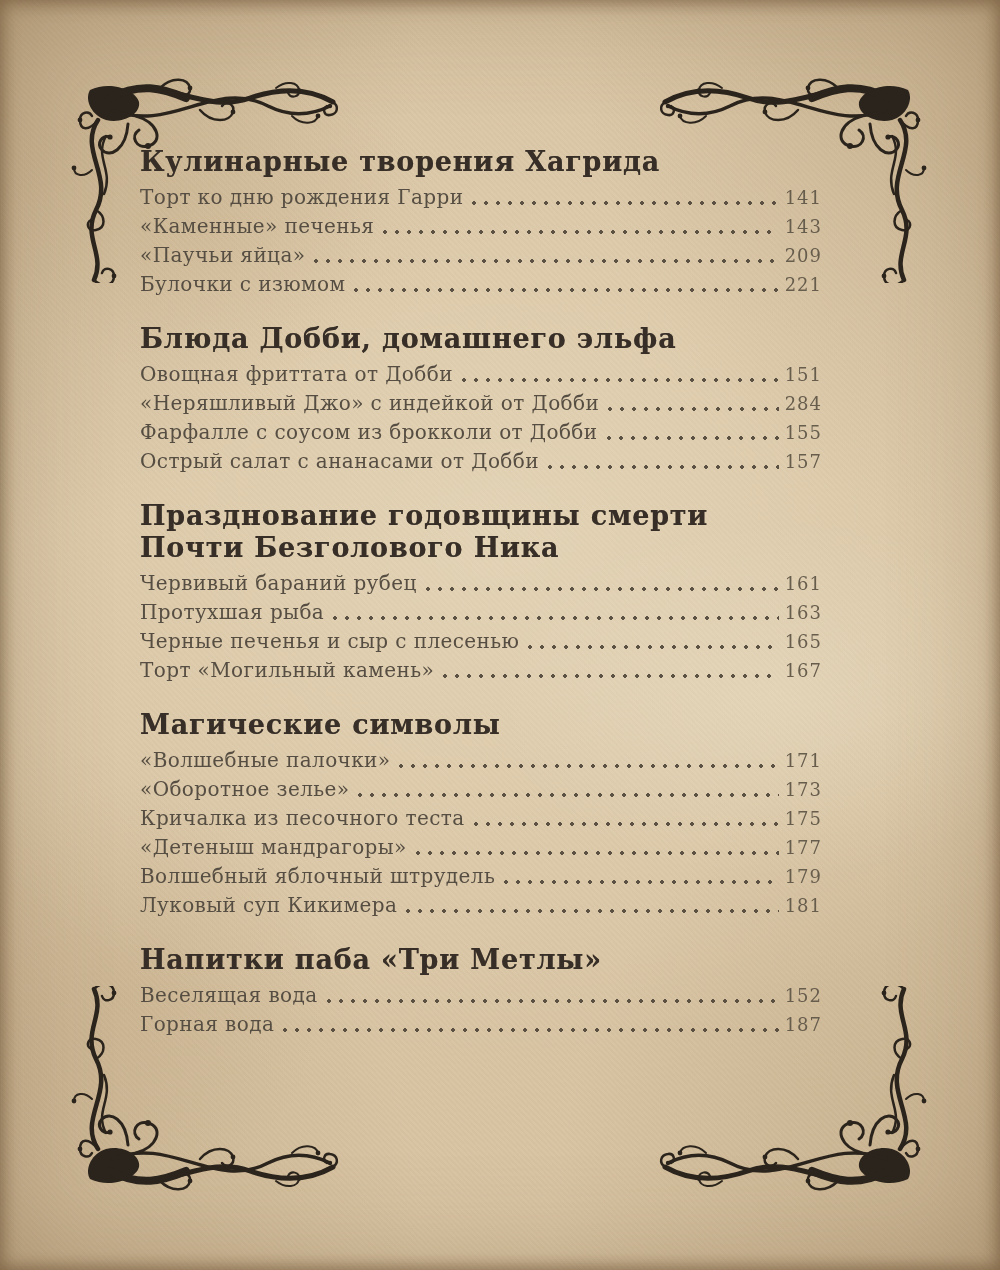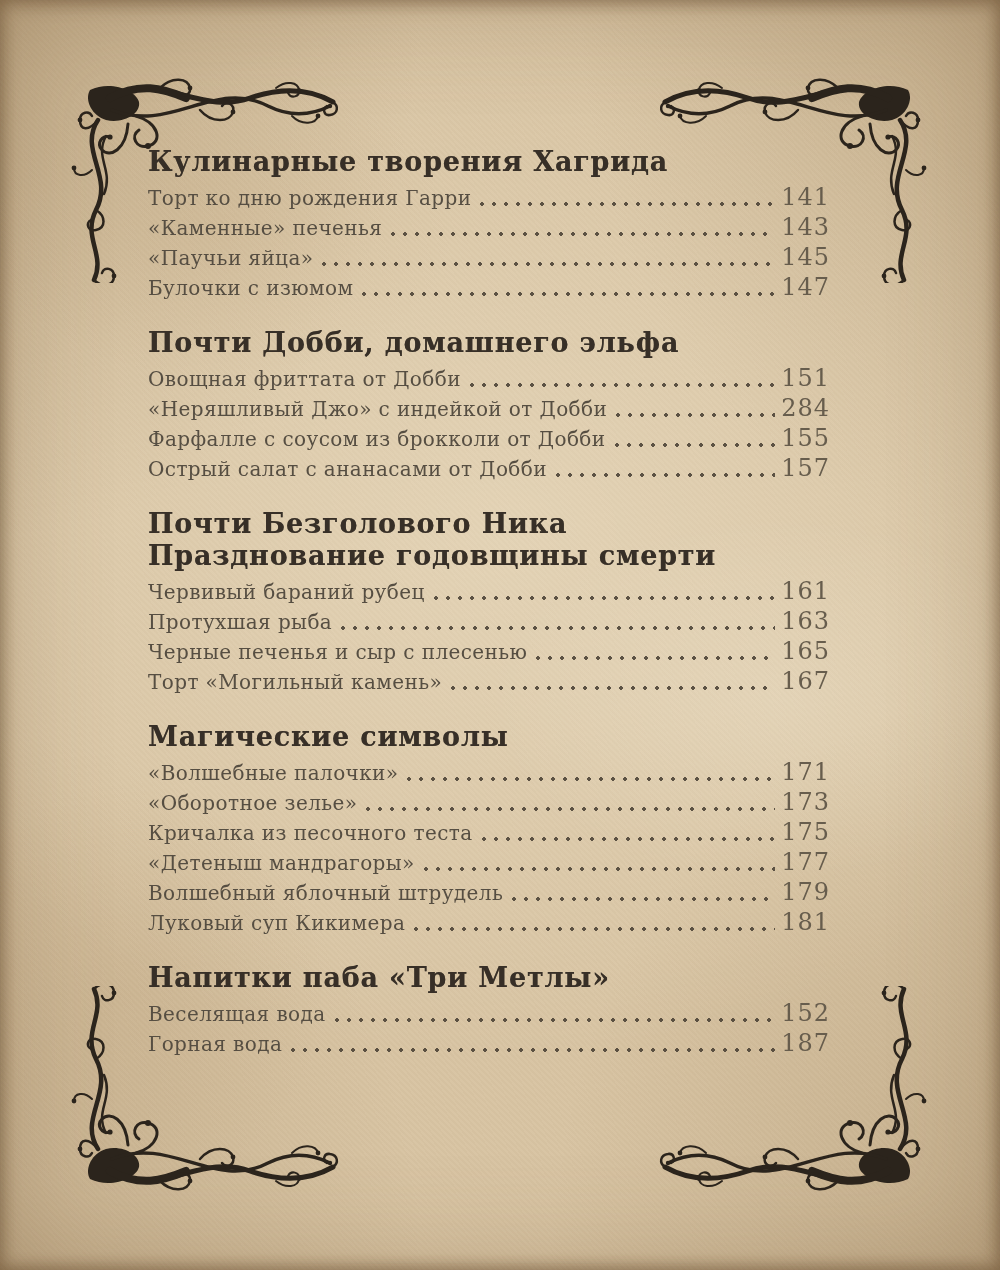"Кулинарные творения Хагрида" .toc { left: 148px -> 140px }
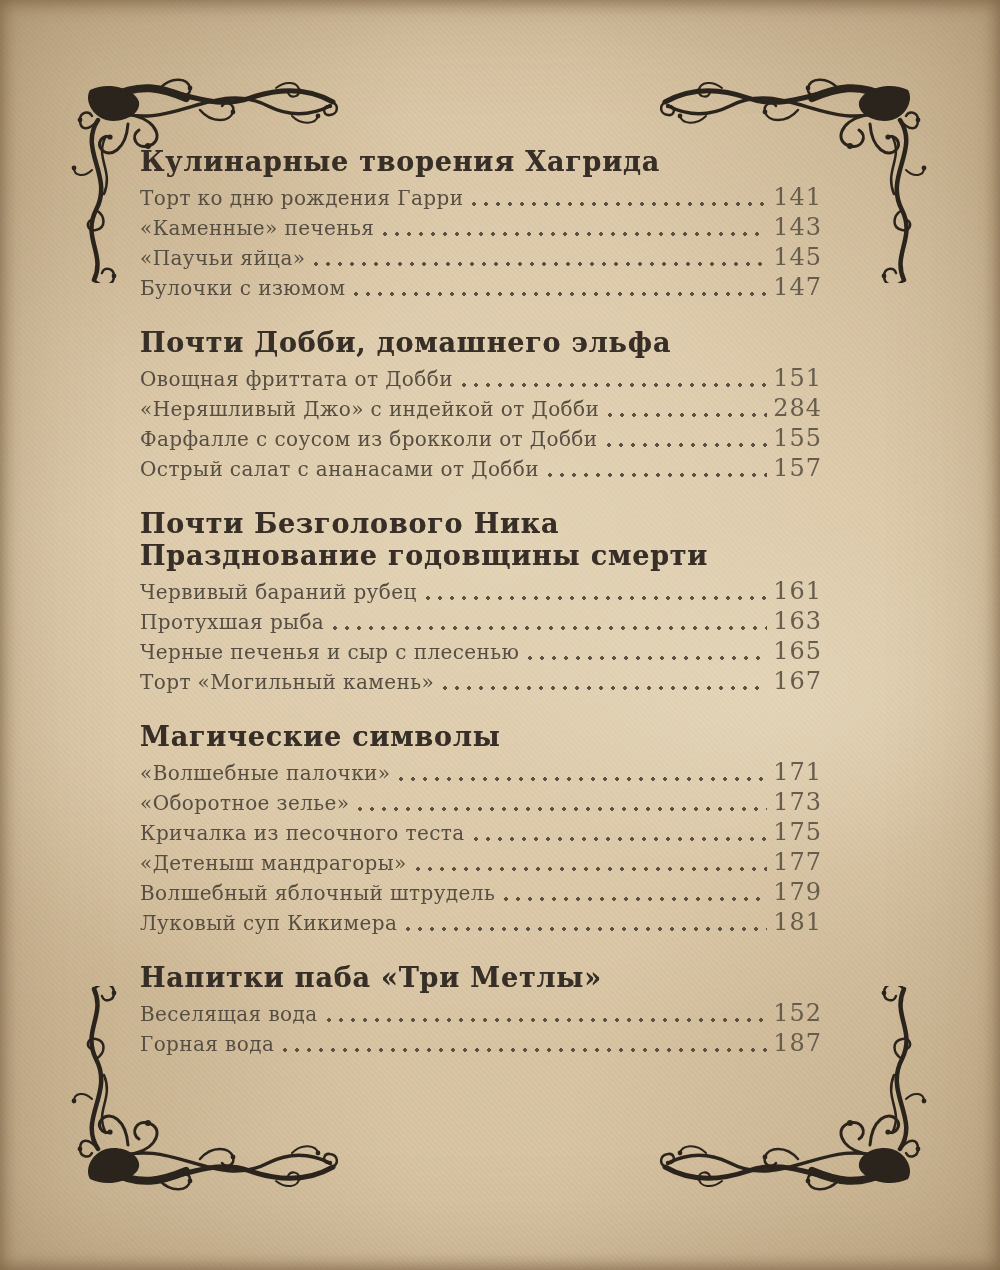"141" .pagenum { font-size: 24px -> 18px }
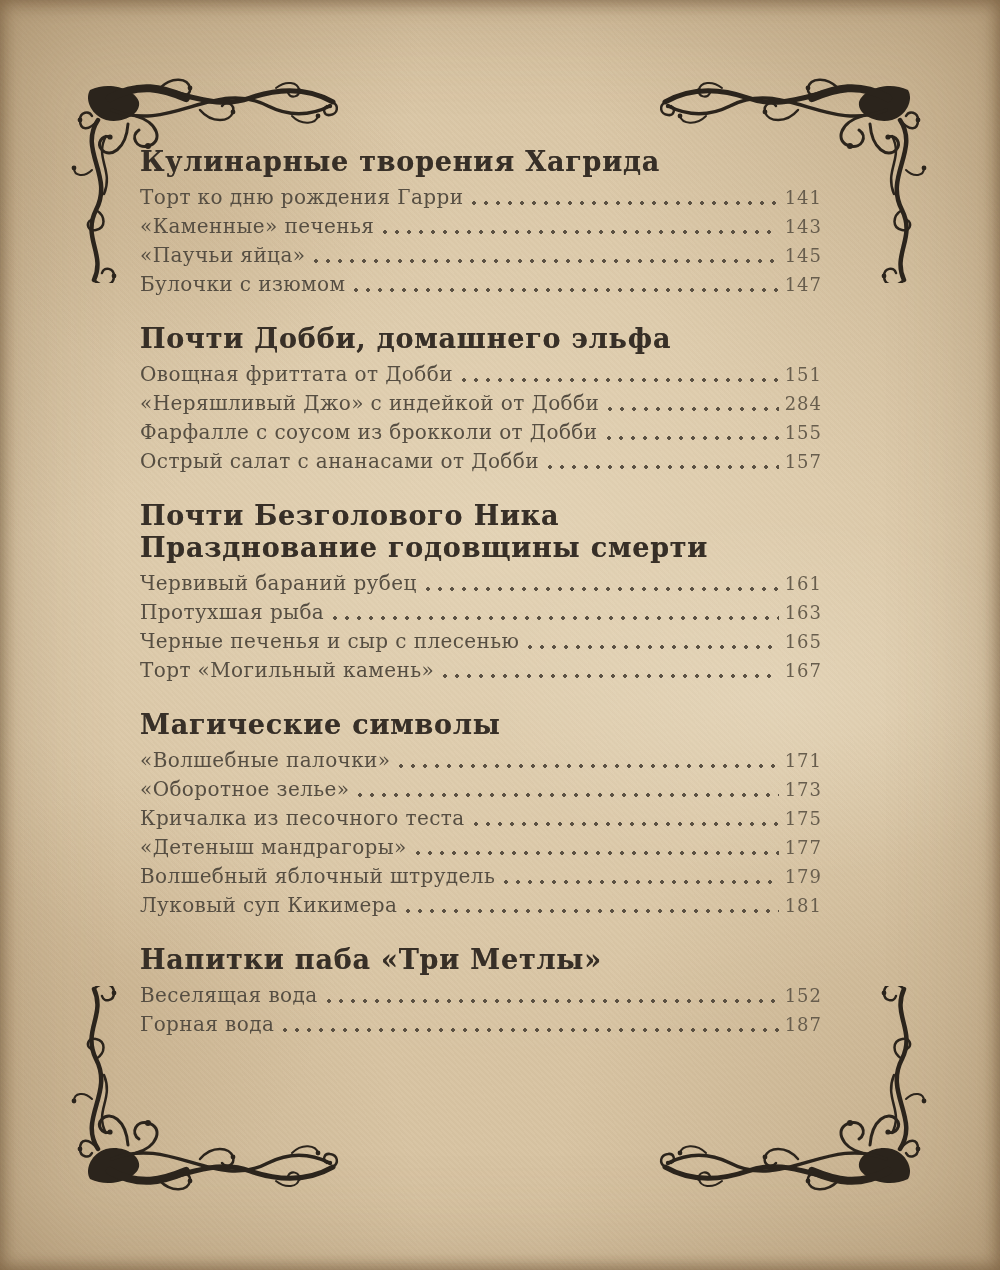"145" span.pagenum { text: 145 -> 209 }
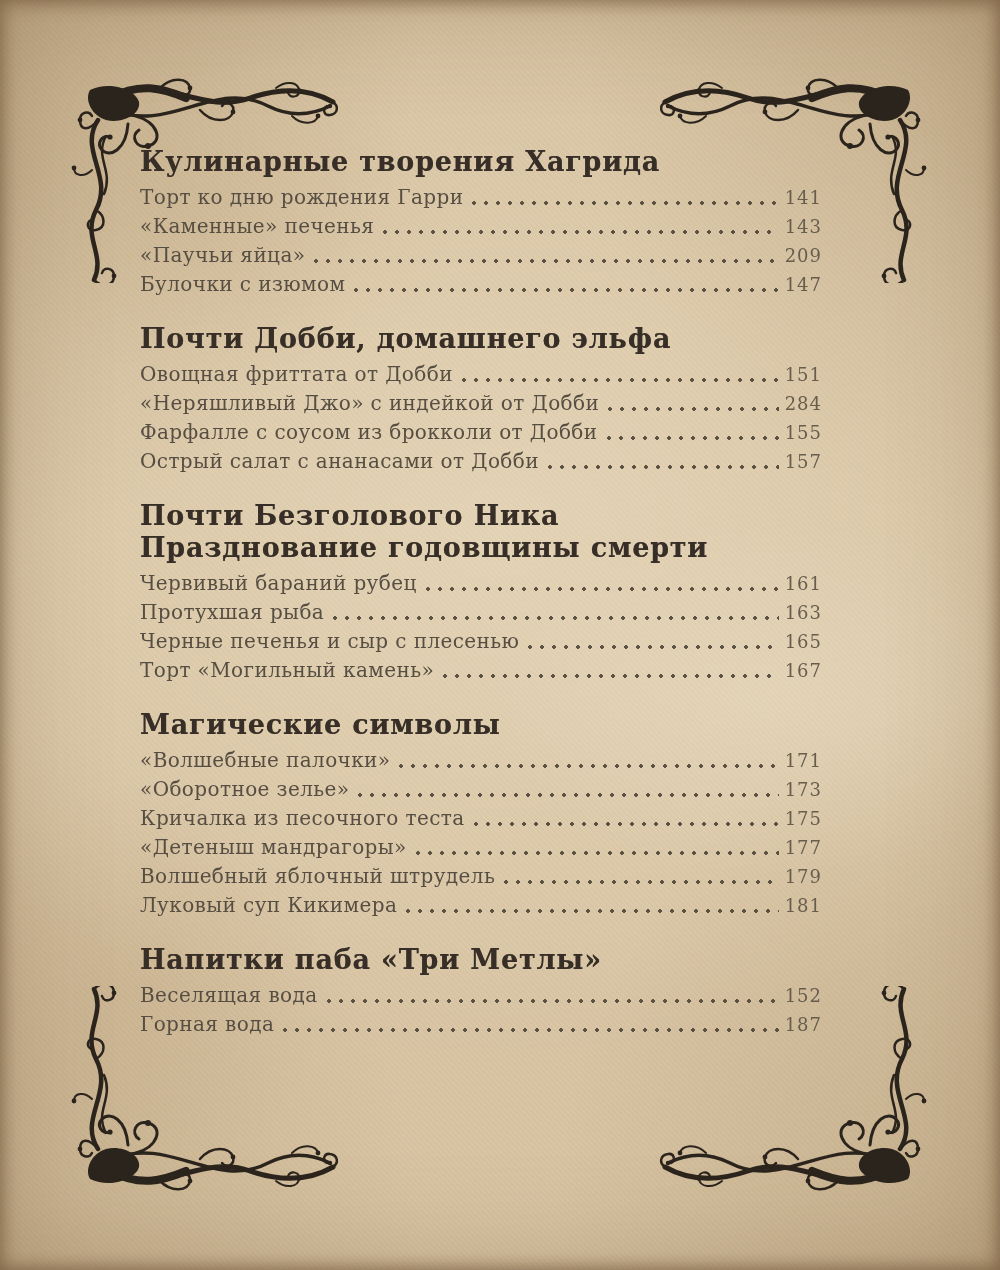"147" span.pagenum { text: 147 -> 221 }
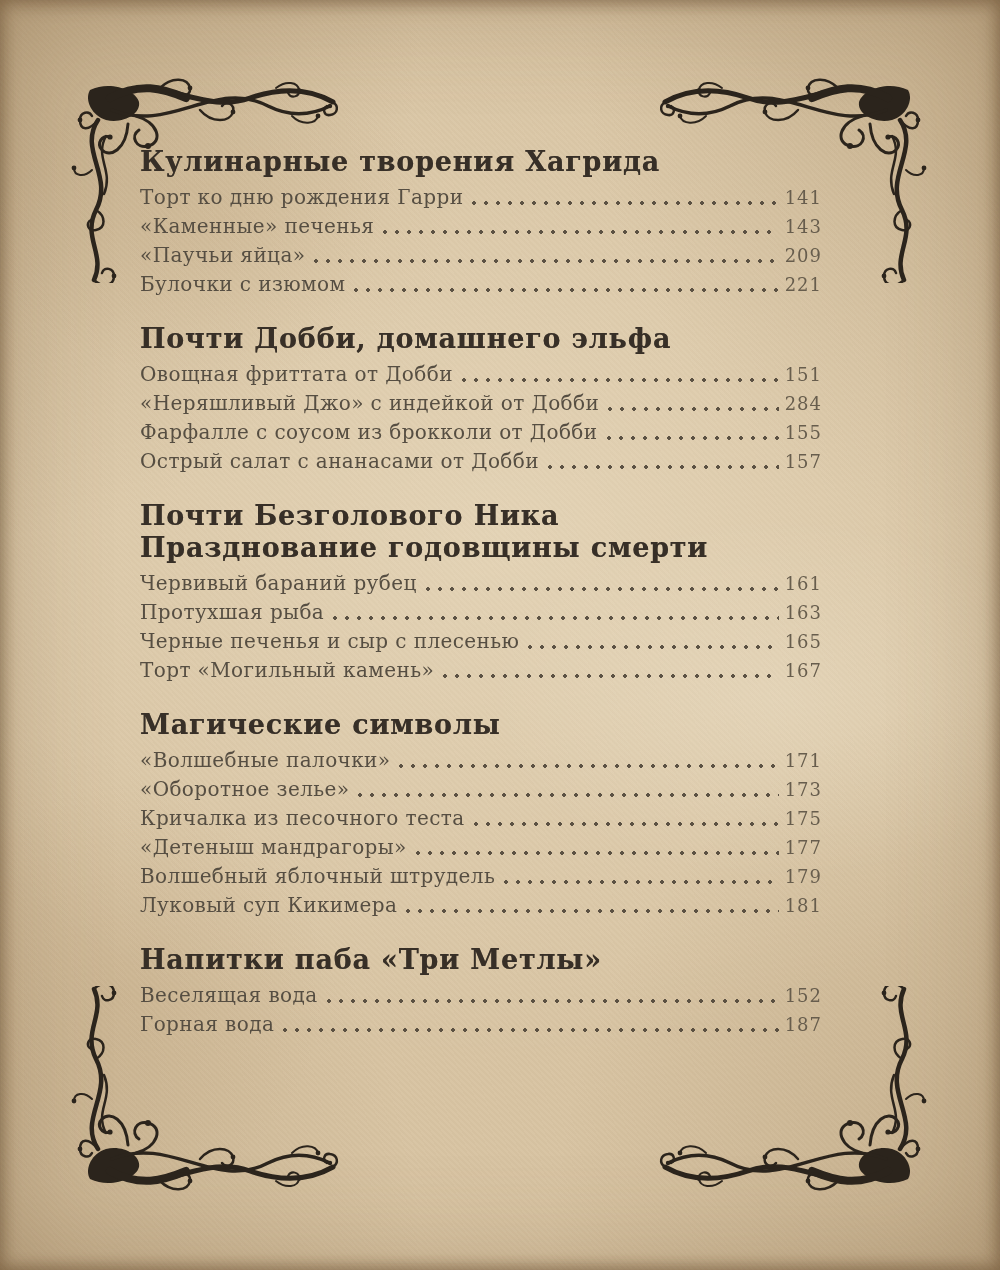"Почти Добби, домашнего эльфа" div.heading-line { text: Почти -> Блюда }
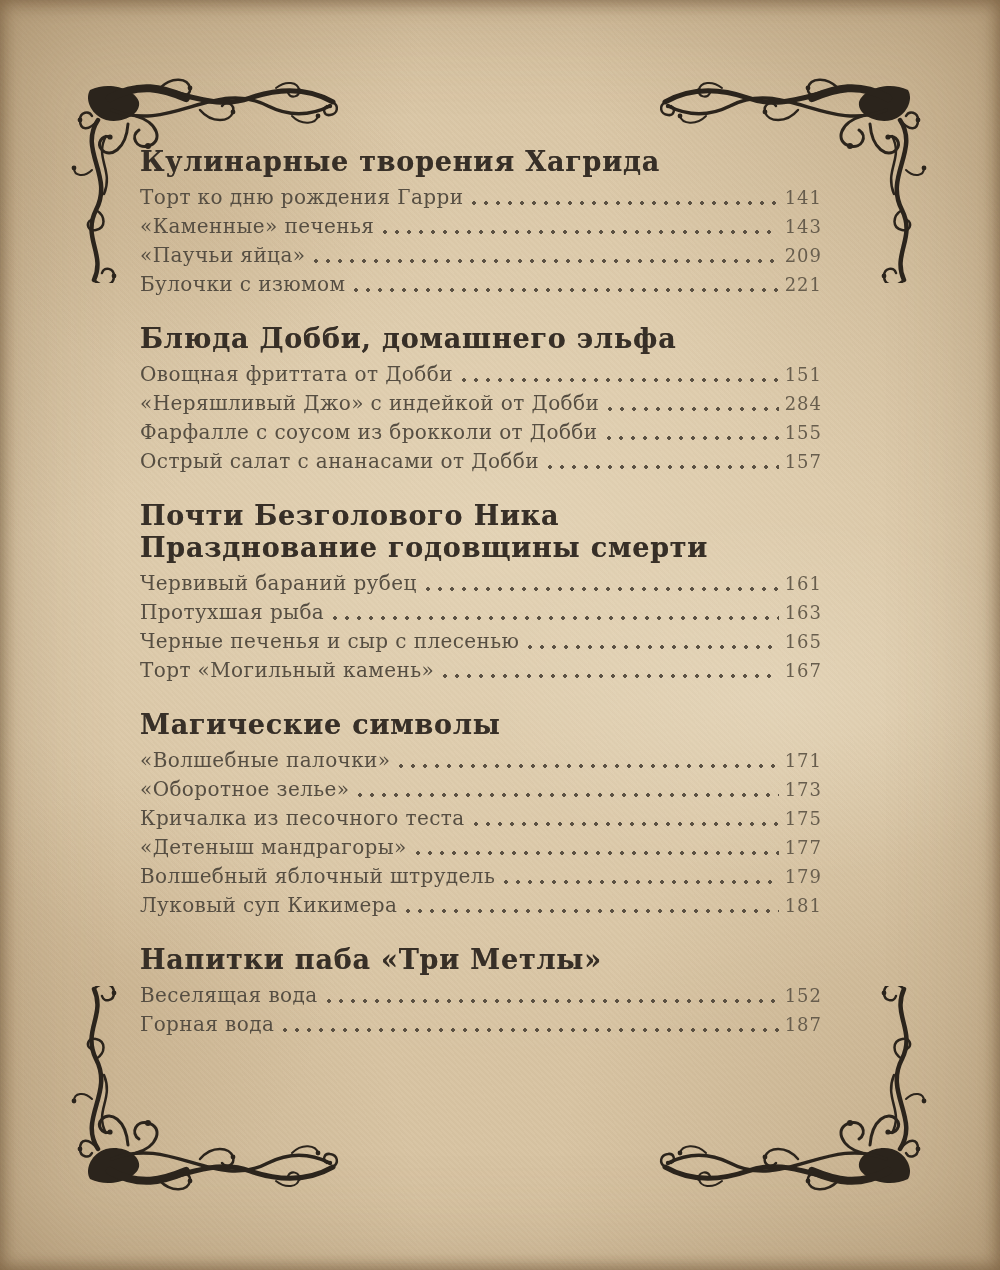"Почти Безголового Ника" div.heading-line { order: before "Празднование годовщины смерти" -> after "Празднование годовщины смерти" }
